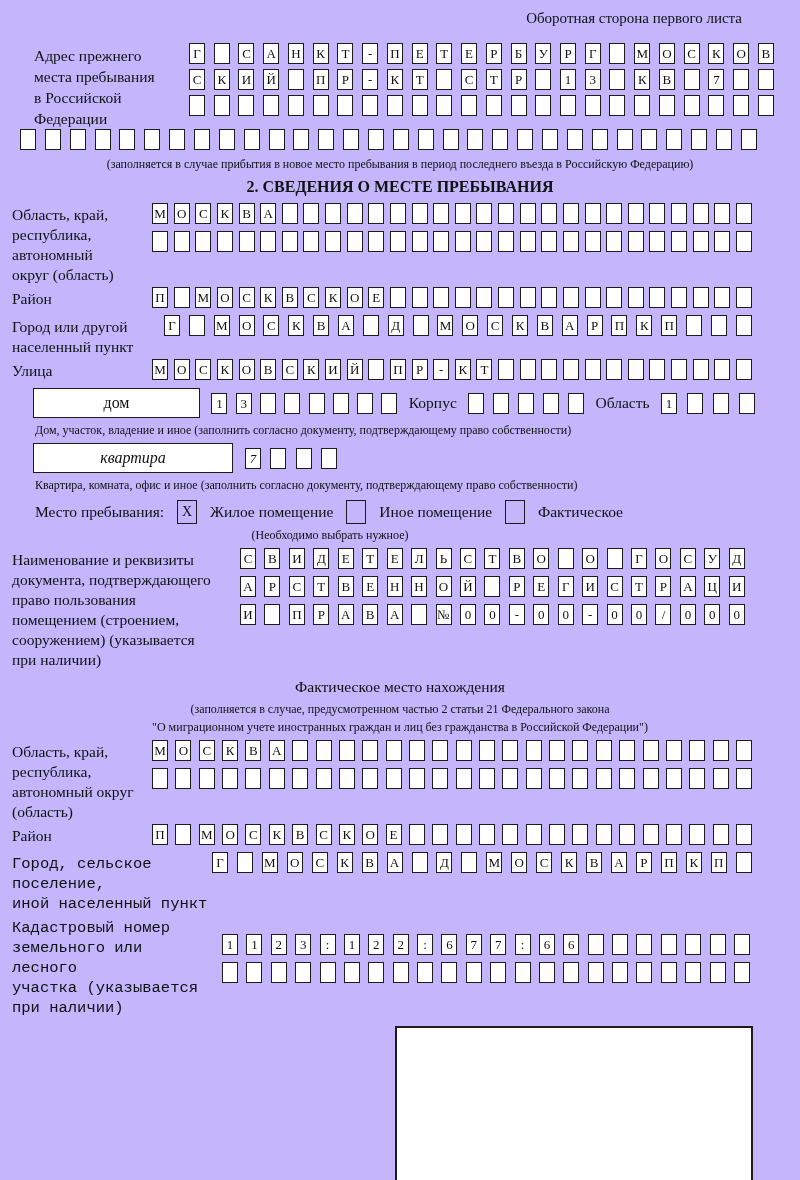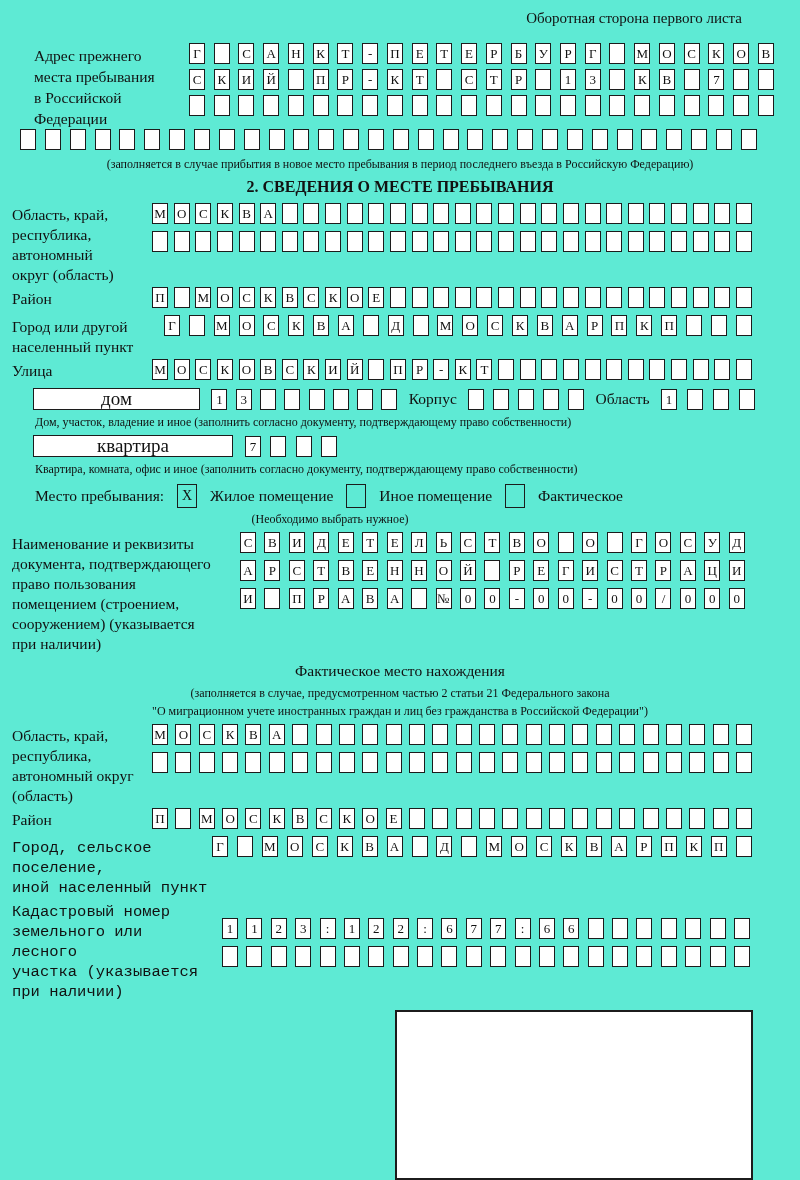"Оборотная сторона первого листа" .page { background: #5eead4 -> #c4b5fd }
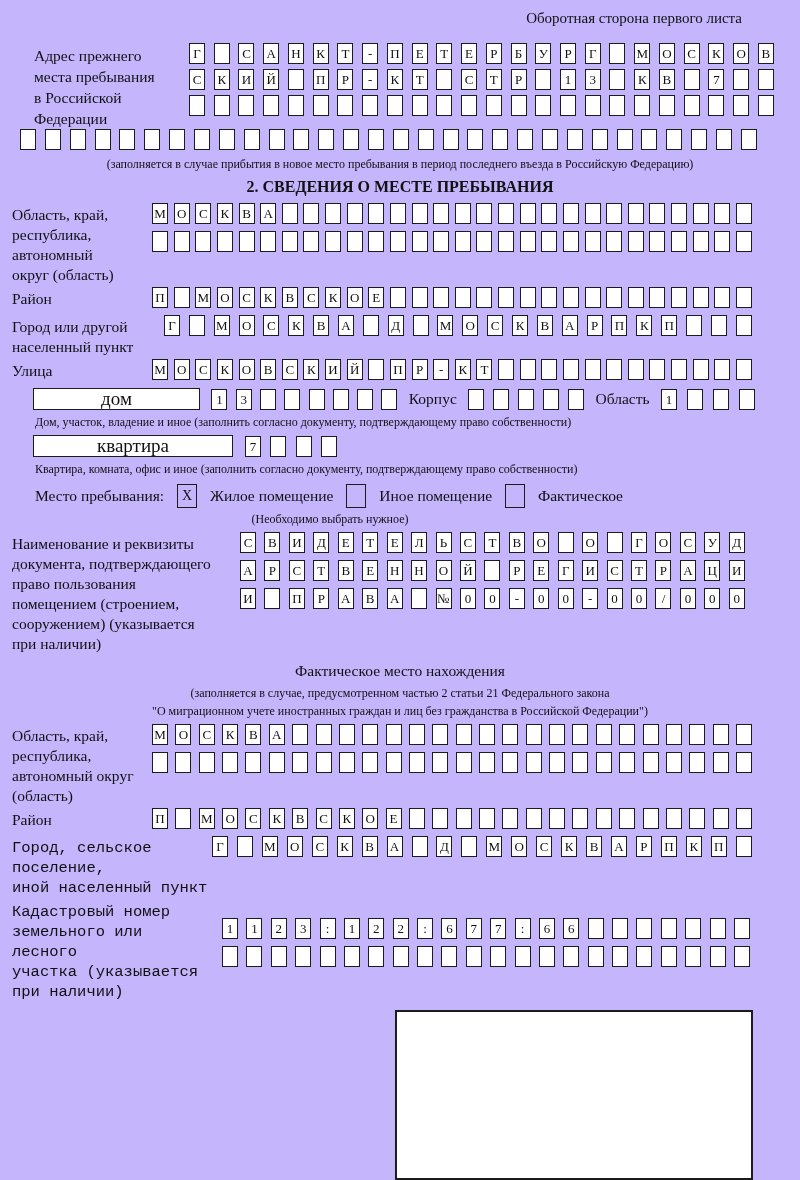"дом" .widebox { font-size: 19px -> 16px; height: 22px -> 30px }
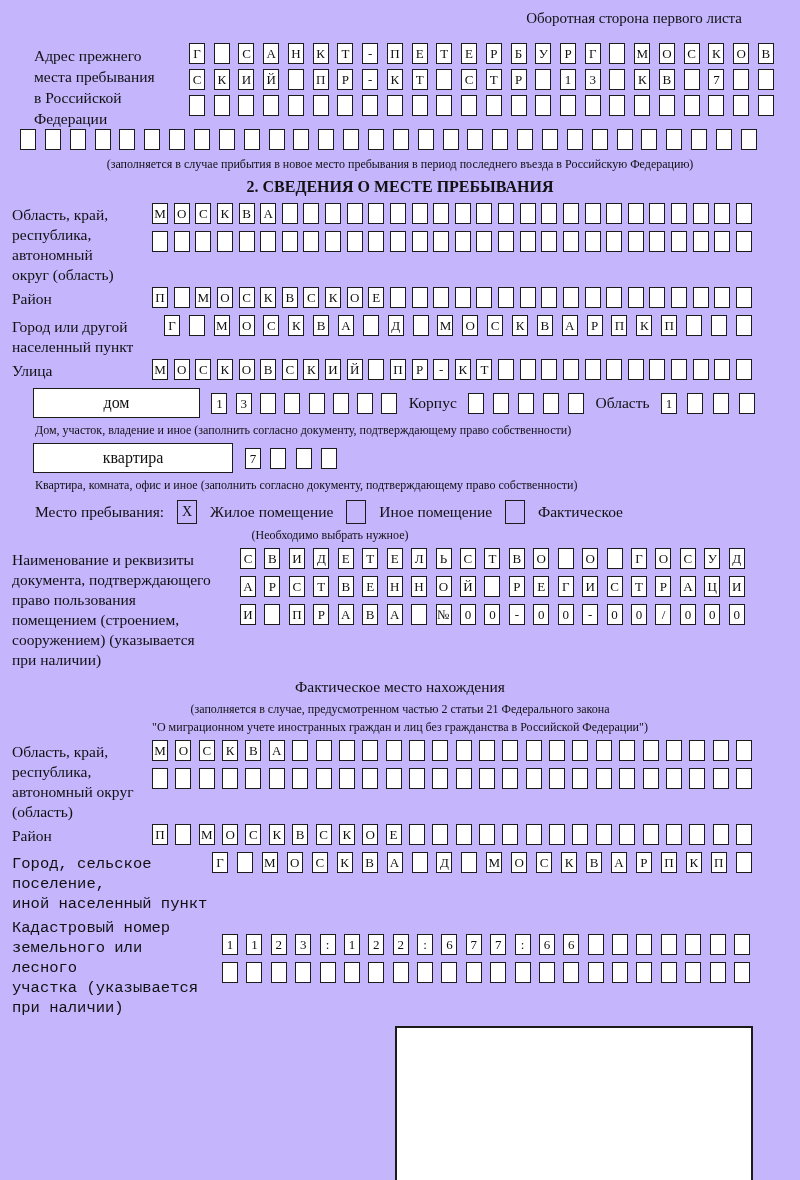"квартира" .aptrow { font-style: none -> italic }
